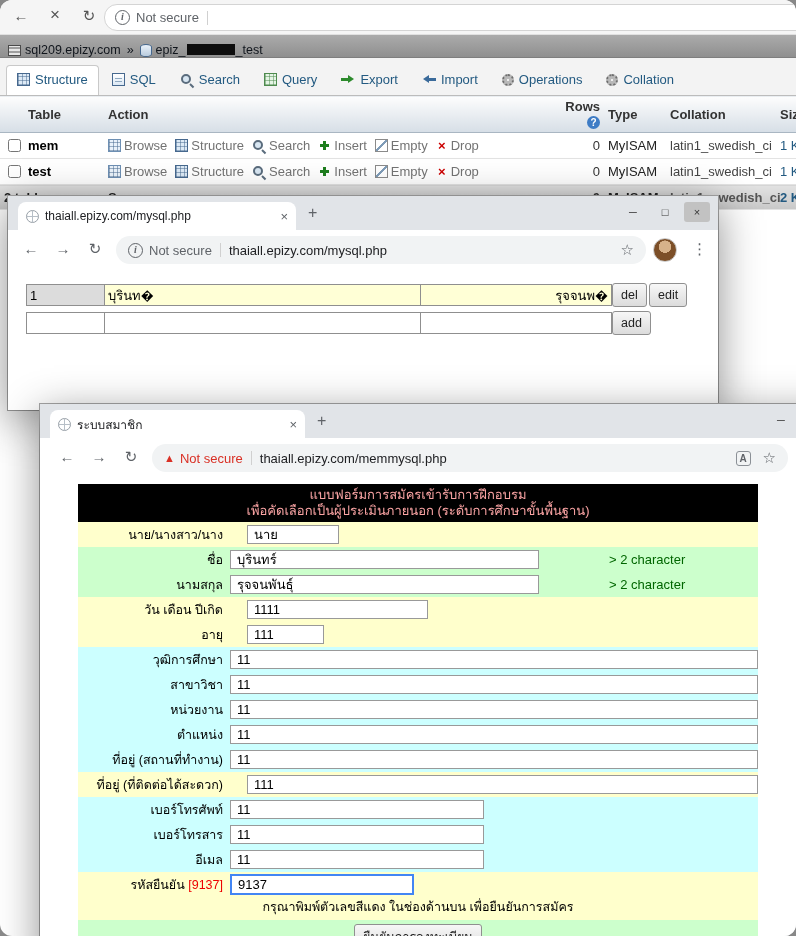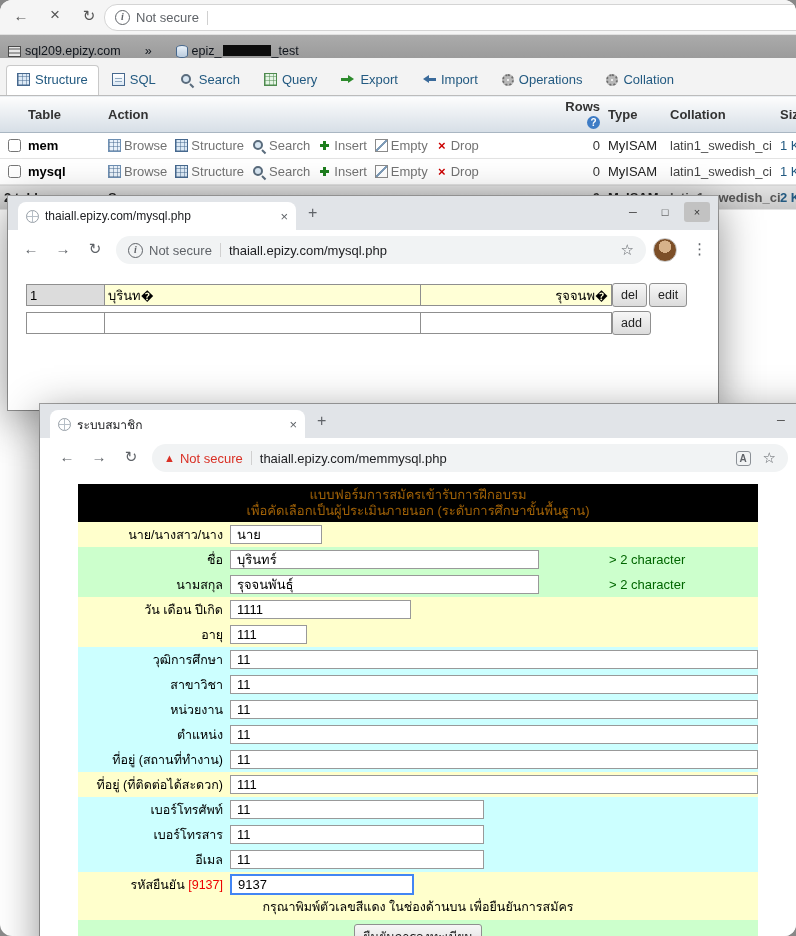"sql209.epizy.com" #bb-crumb { align-items: flex-start -> flex-end; gap: 24px -> 6px; padding: 9px 8px -> 0 8px }
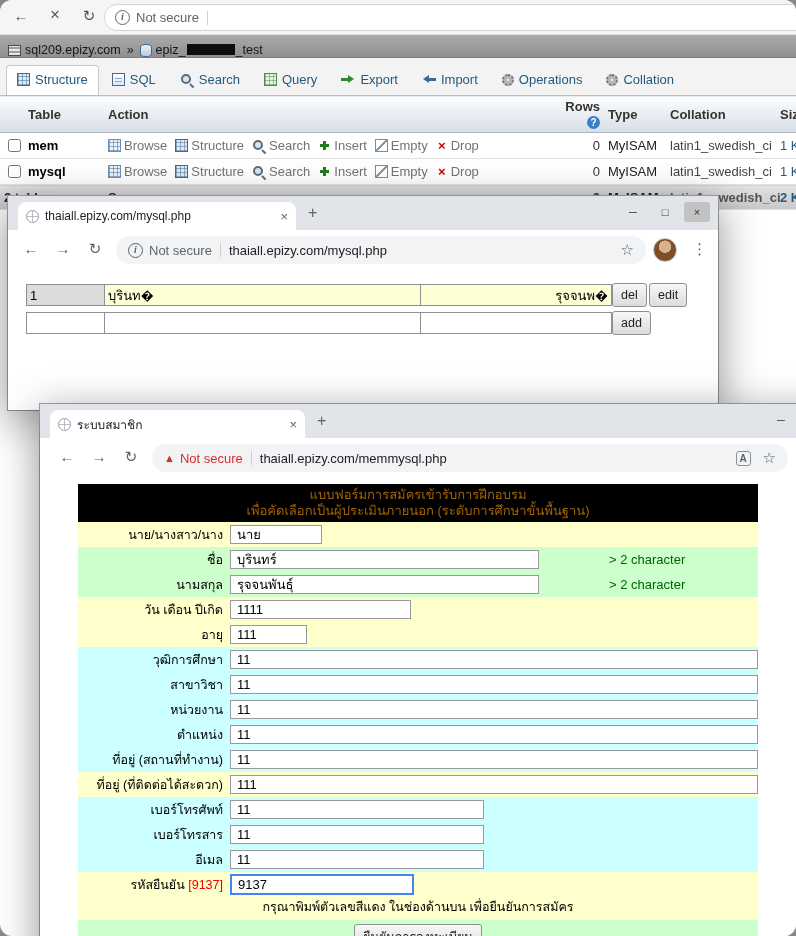"mysql" td.tname { text: mysql -> test }
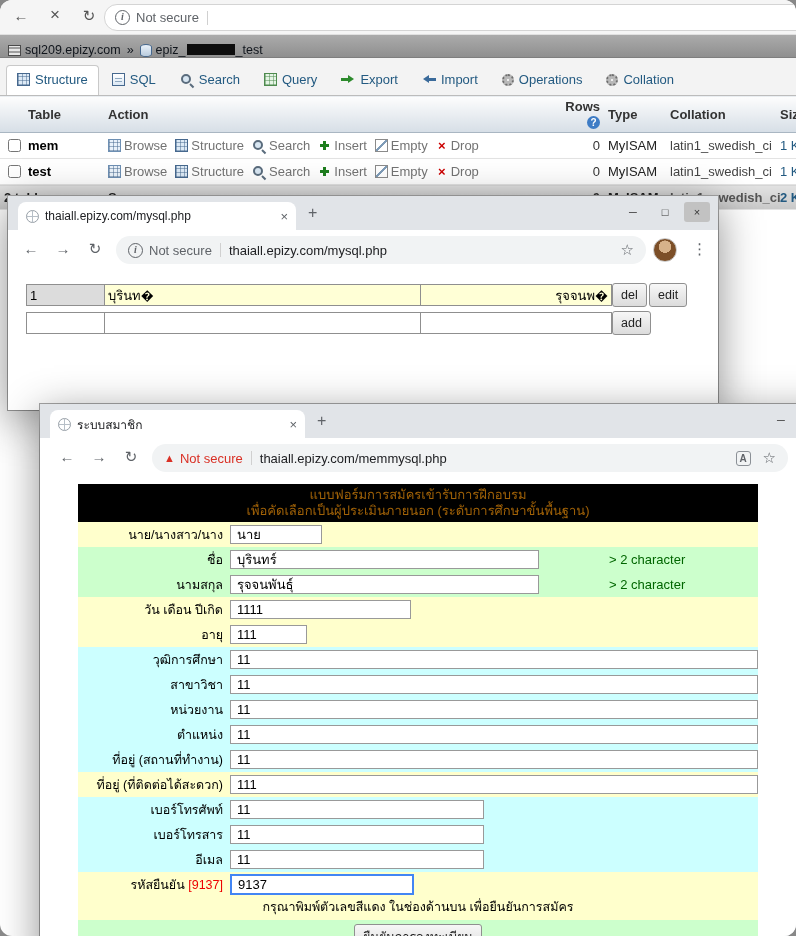"แบบฟอร์มการสมัครเข้ารับการฝึกอบรม" .mhead { color: #a16207 -> #fca5a5 }
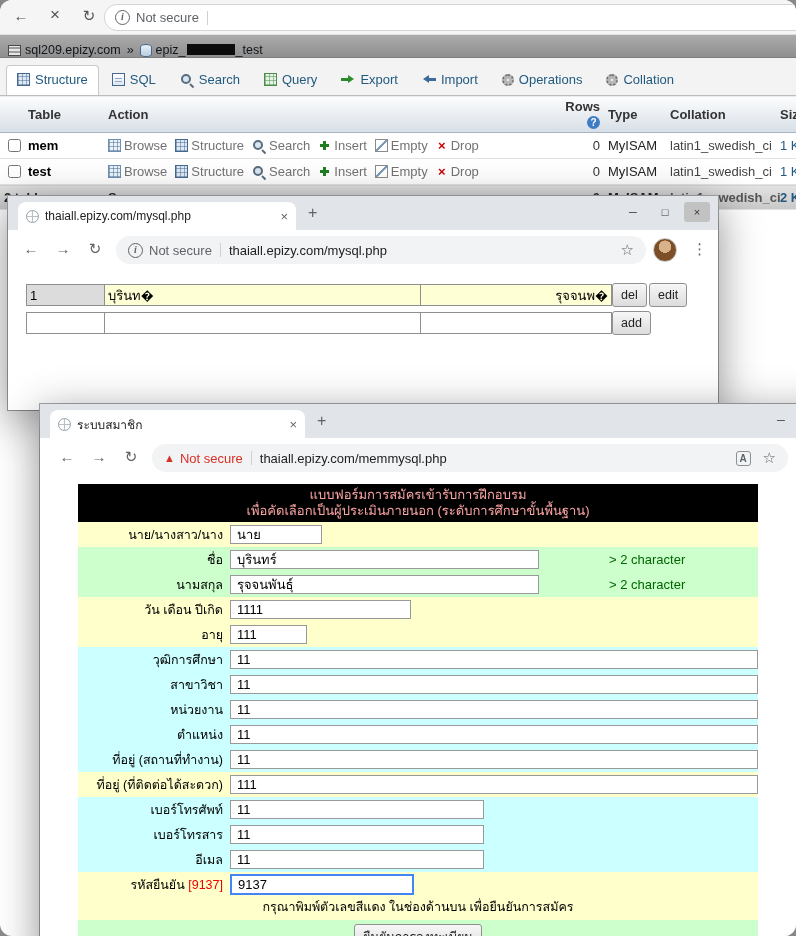"นาย/นางสาว/นาง" .ry { gap: none -> 17px }
